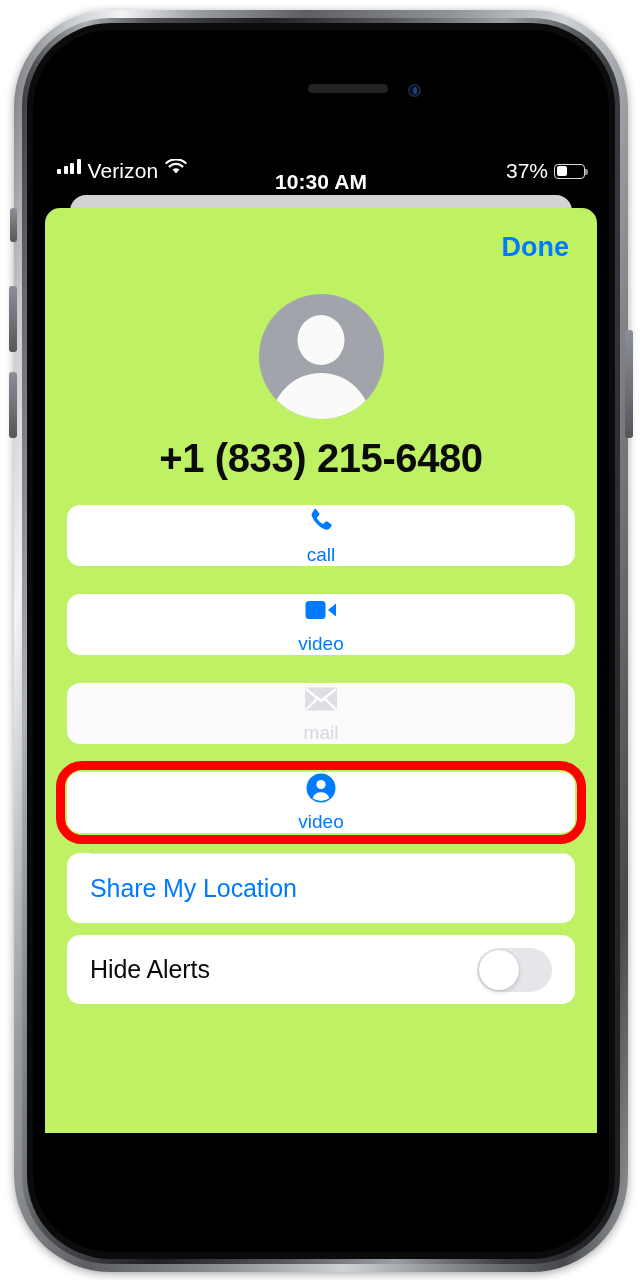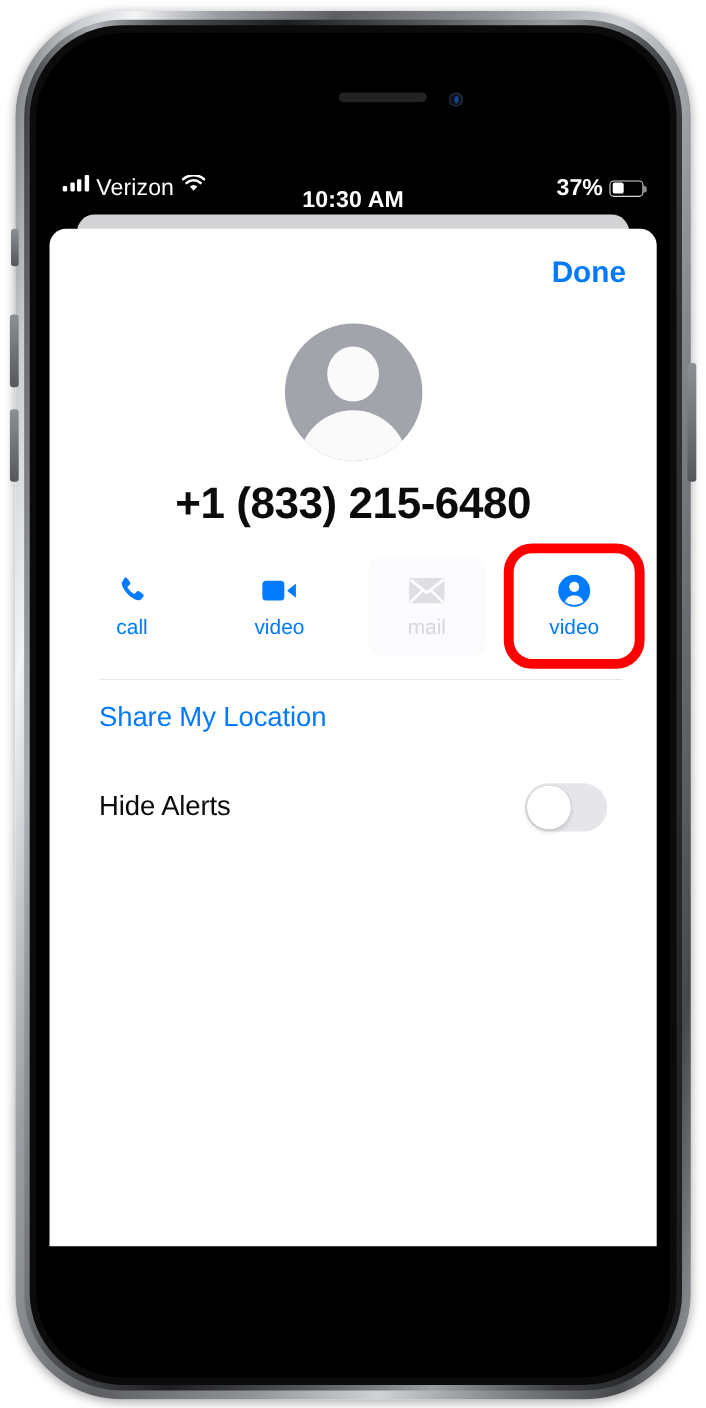"37%" .batt-pct { font-weight: 700 -> 400 }
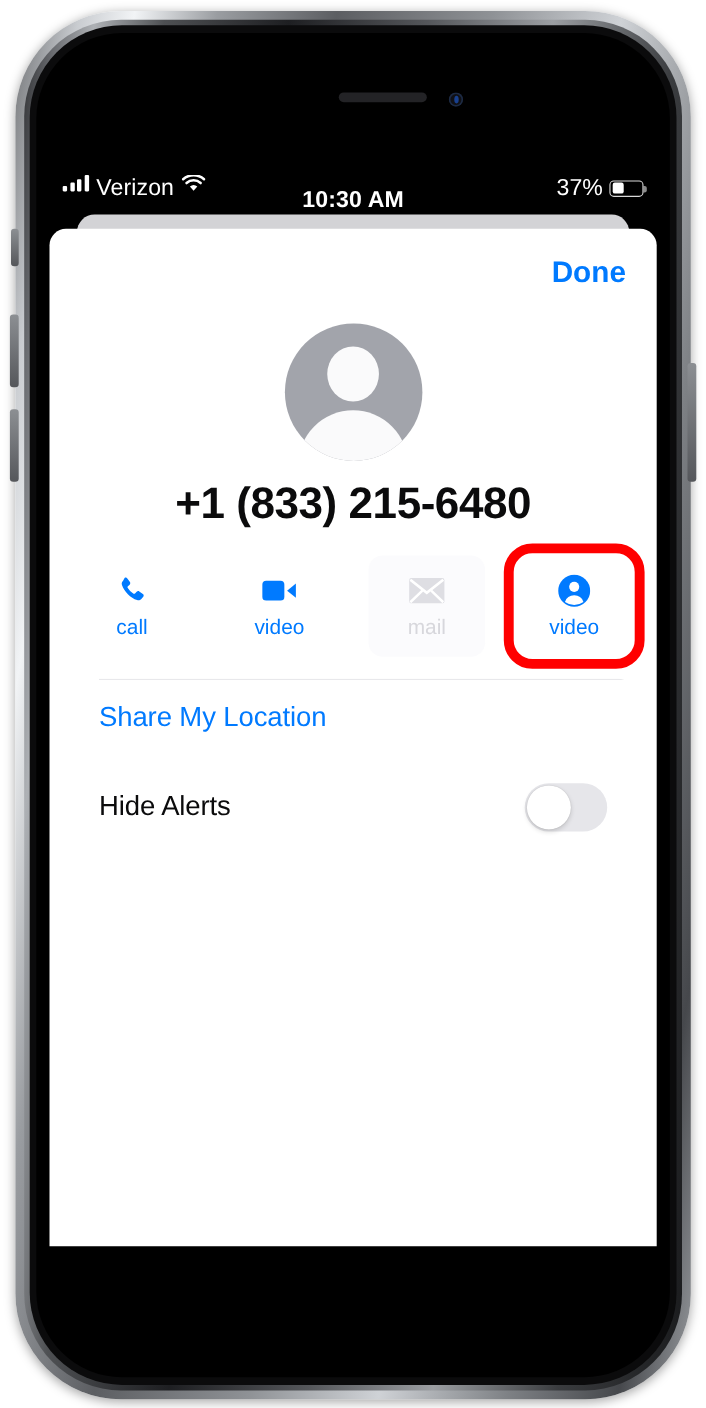"Done" .sheet { background: #ffffff -> #bef264 }
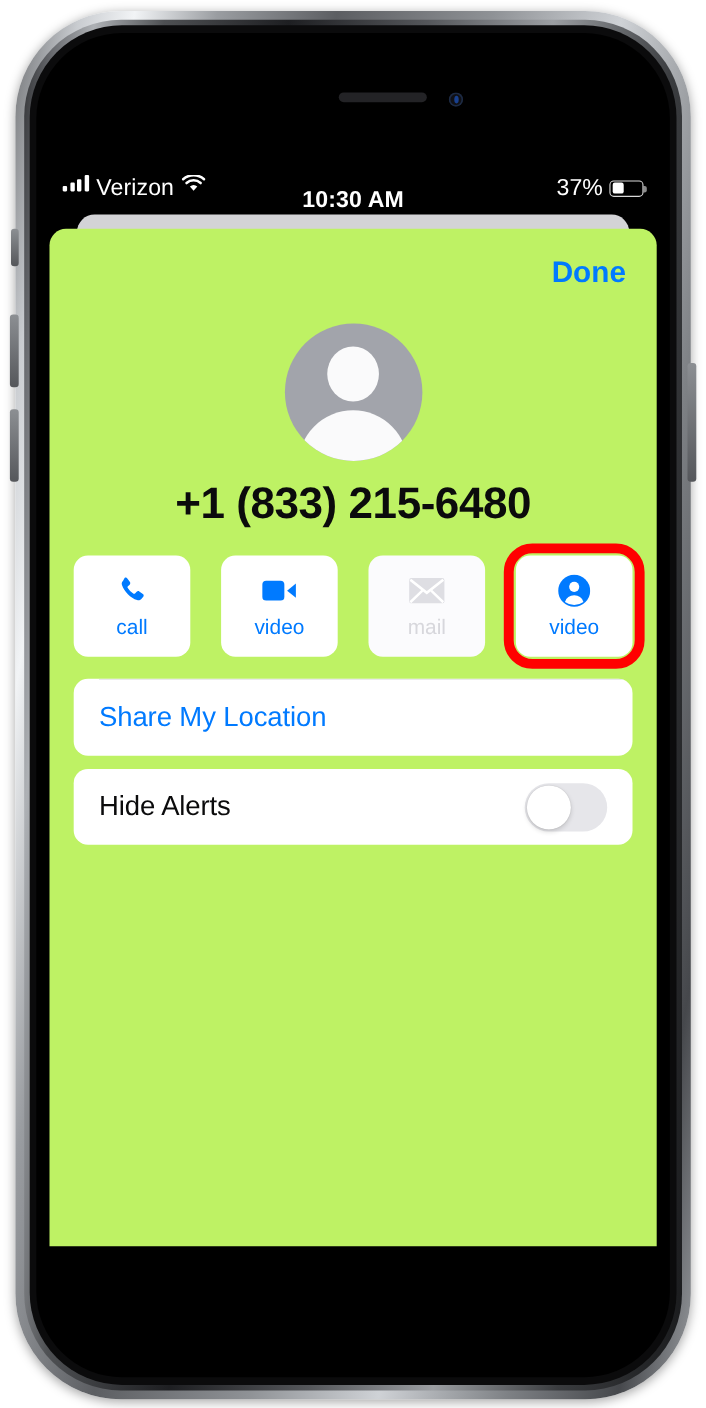"call" .actions { flex-direction: none -> column }
